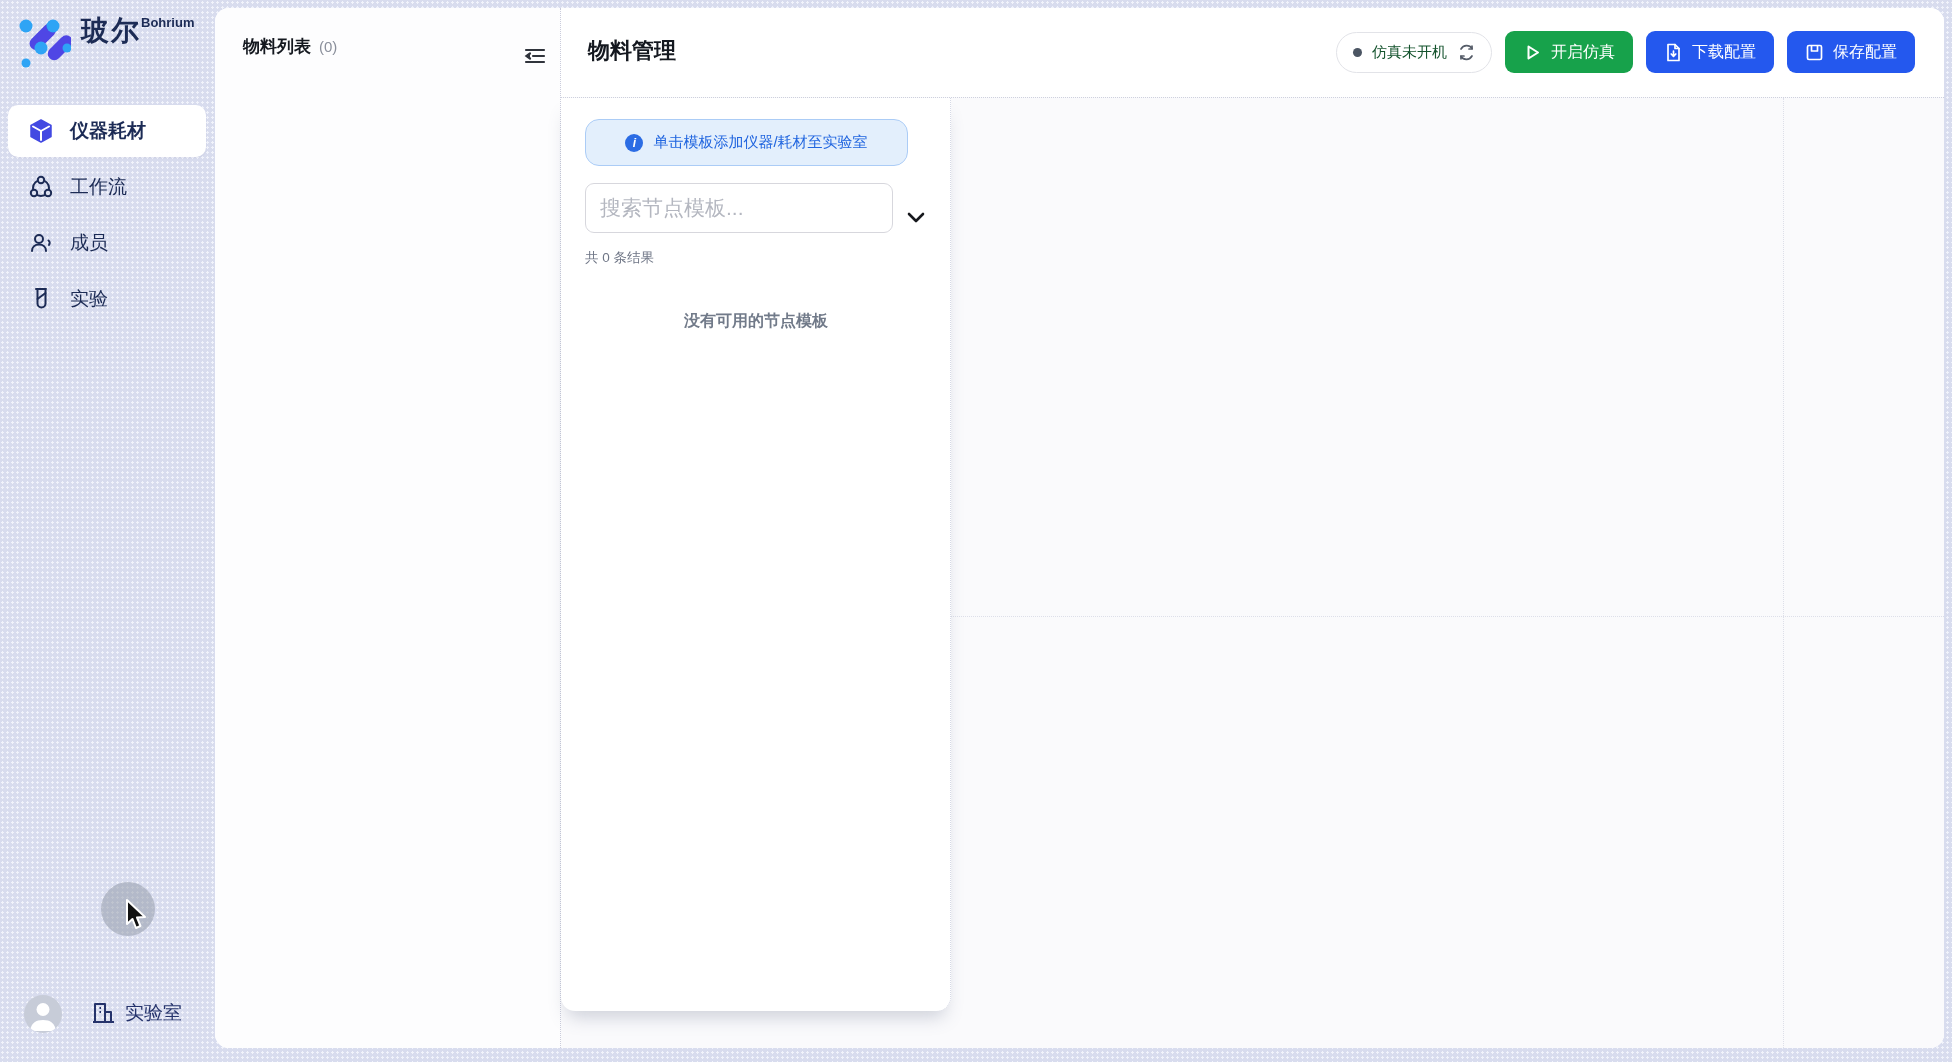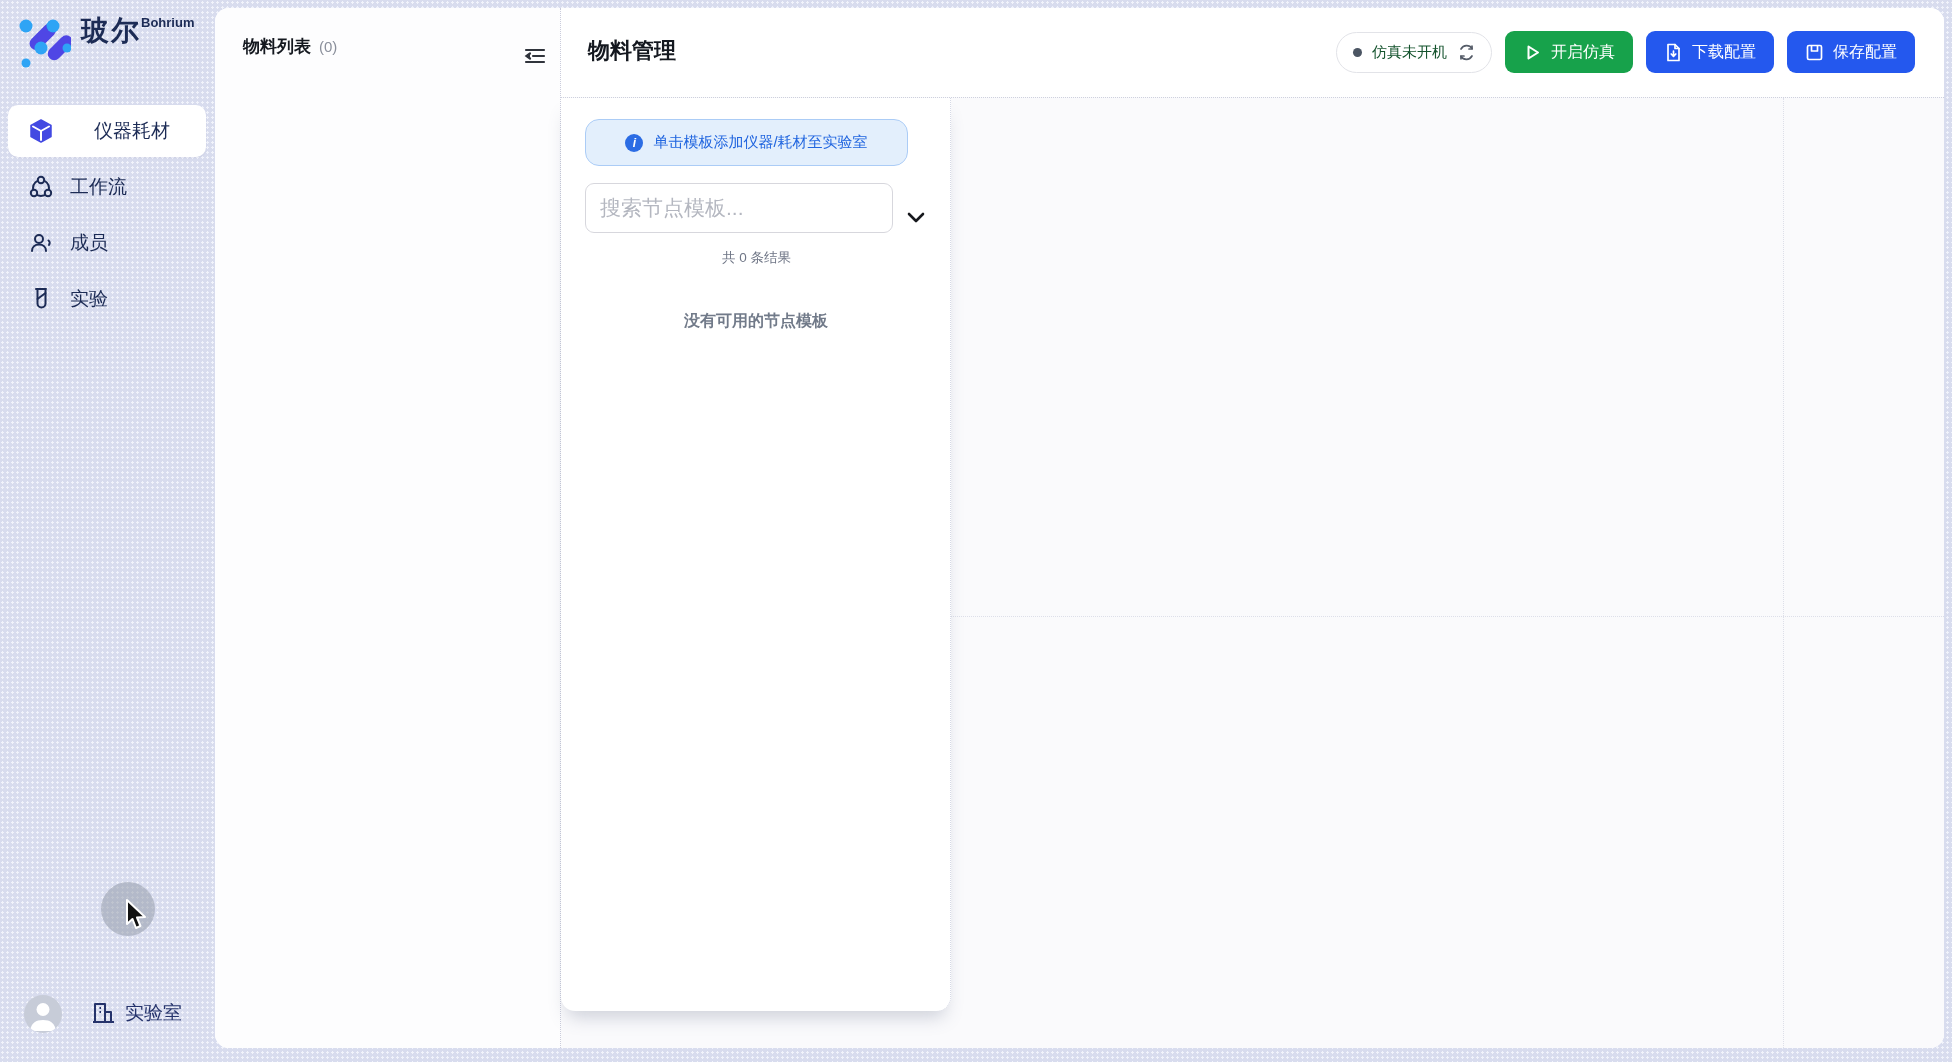"仪器耗材" .menu-item.active { font-weight: normal -> bold; gap: 24px -> none }
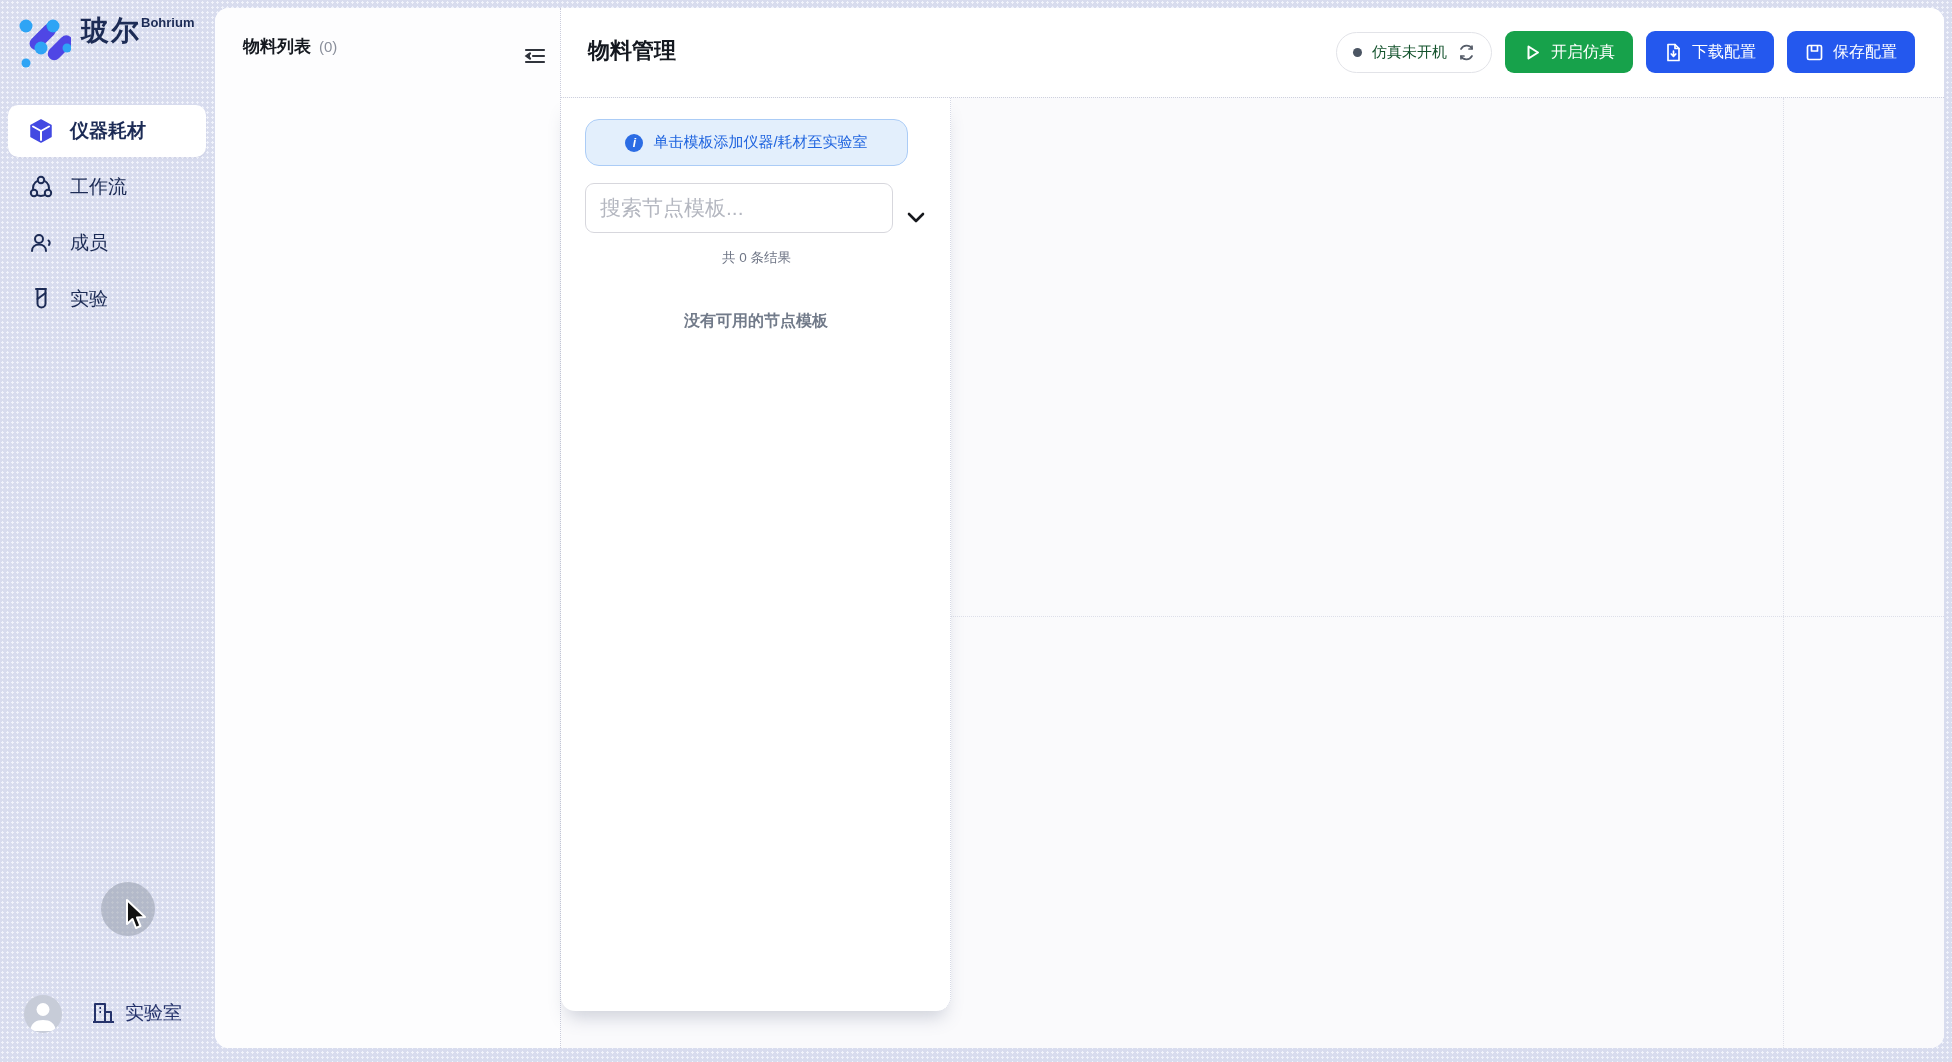"共 0 条结果" .result-count { text-align: center -> left }
